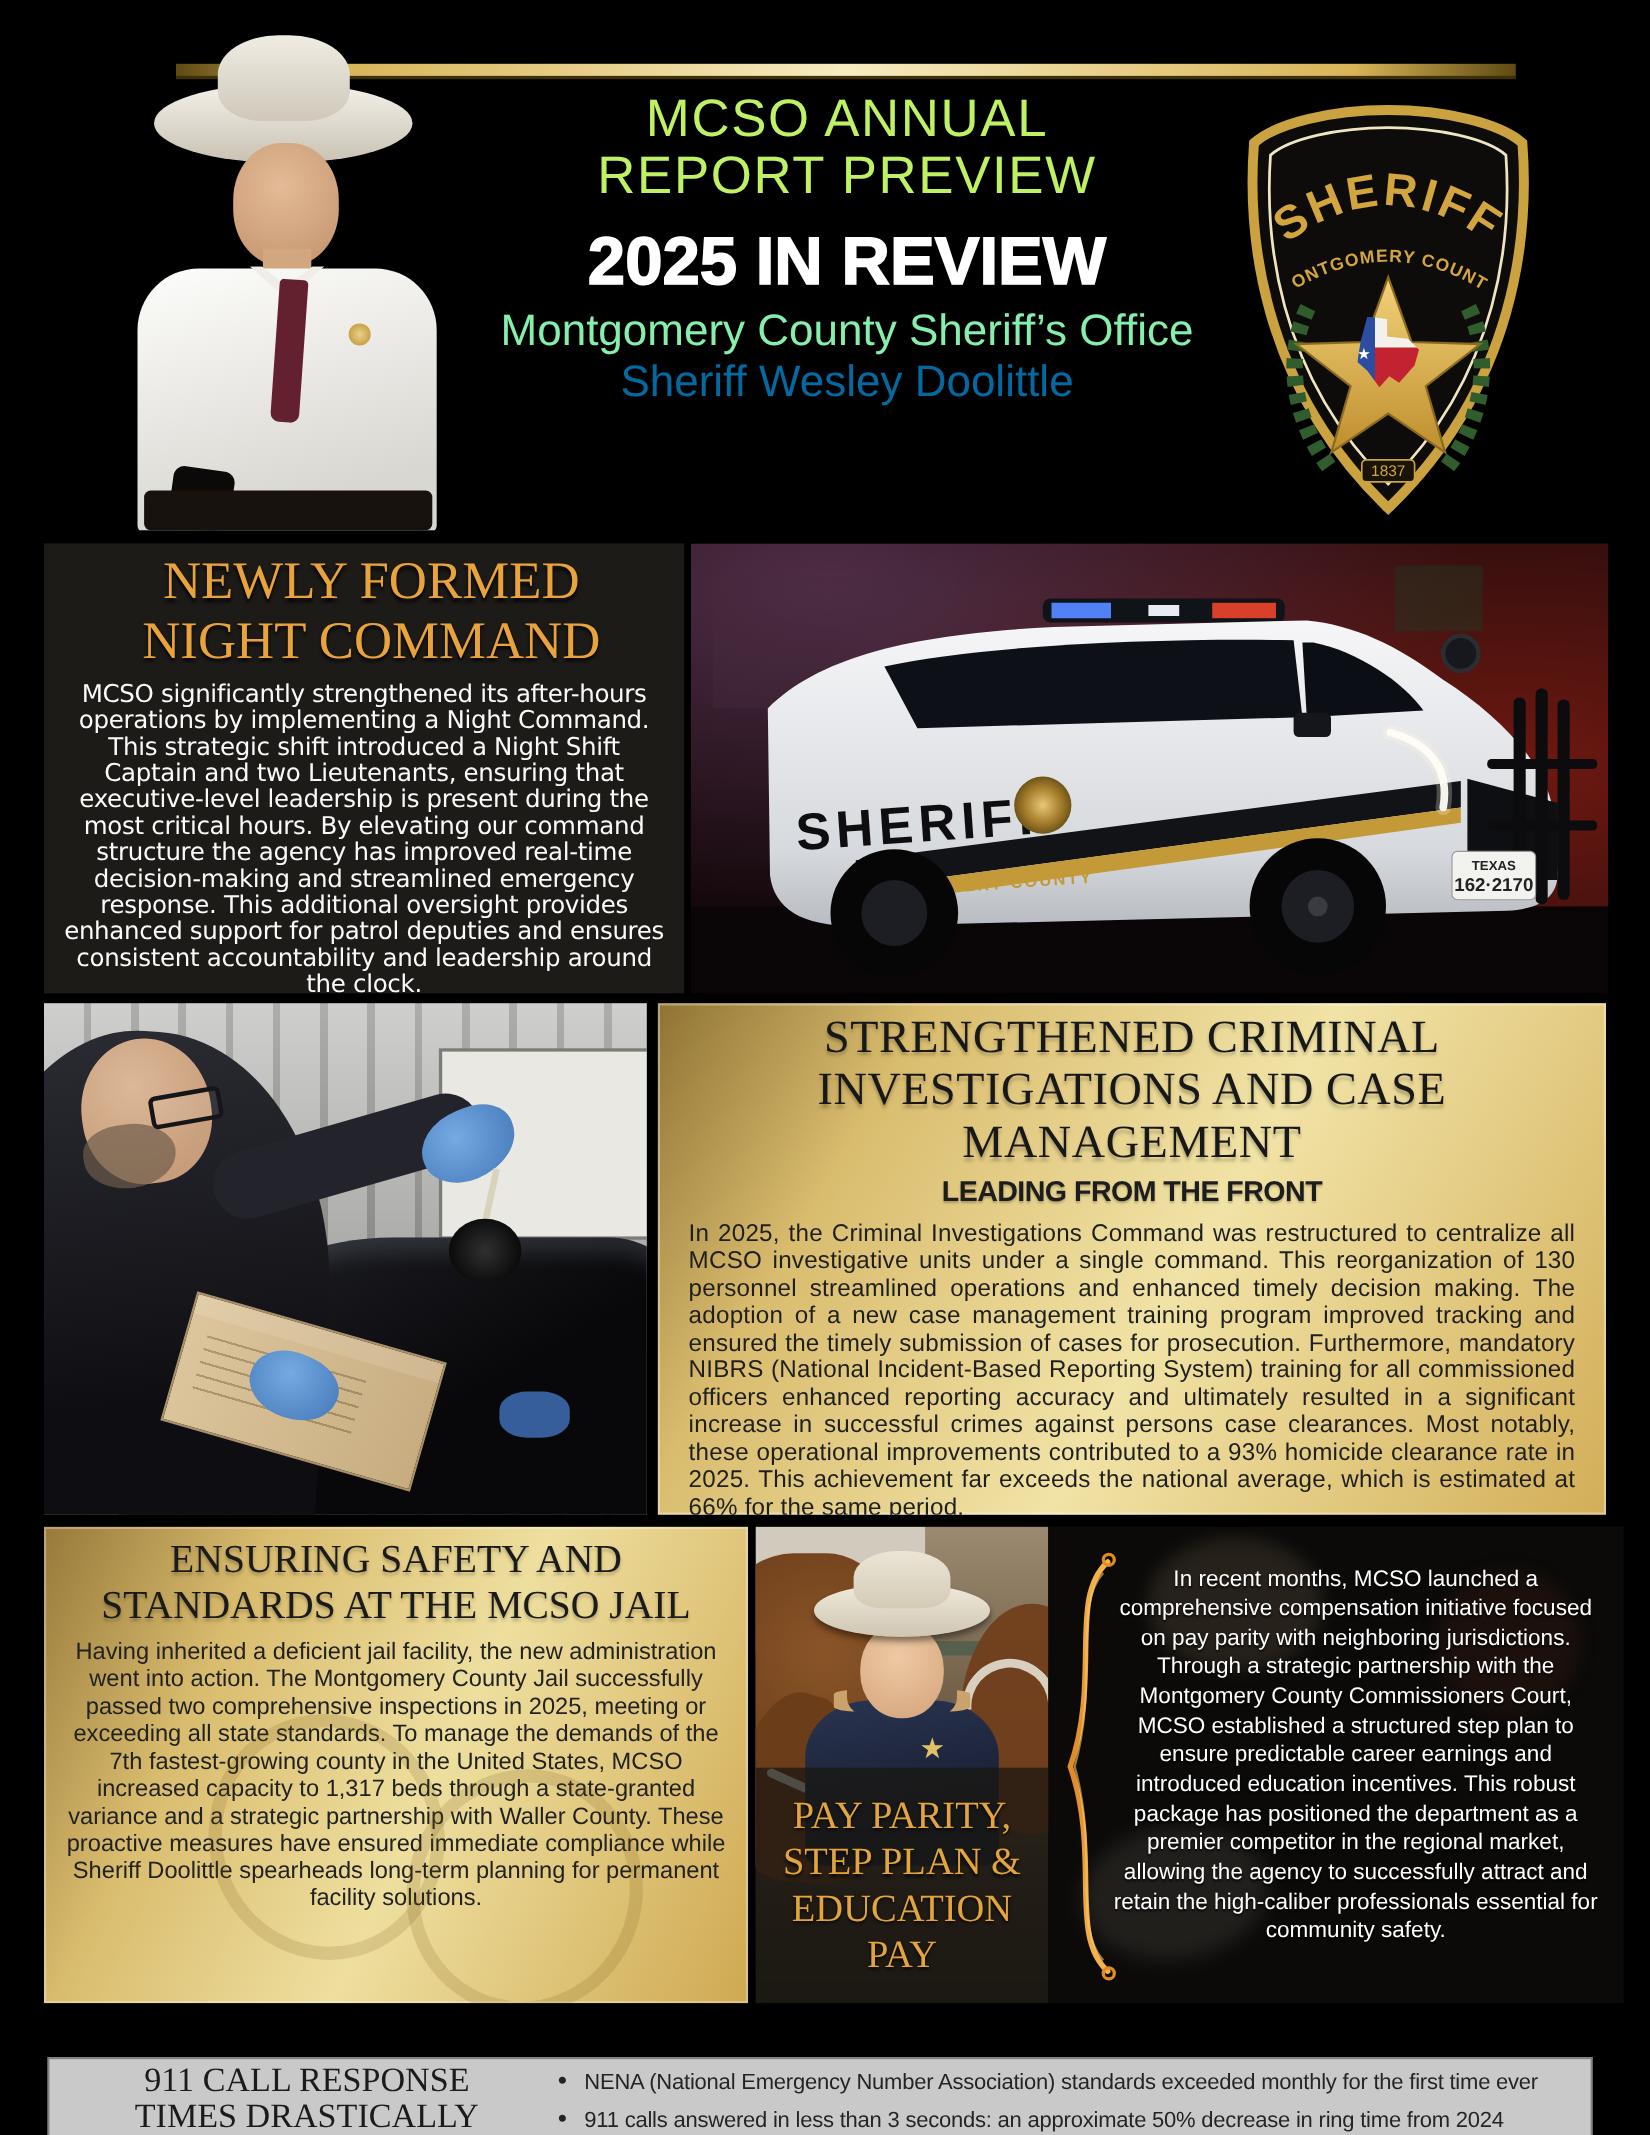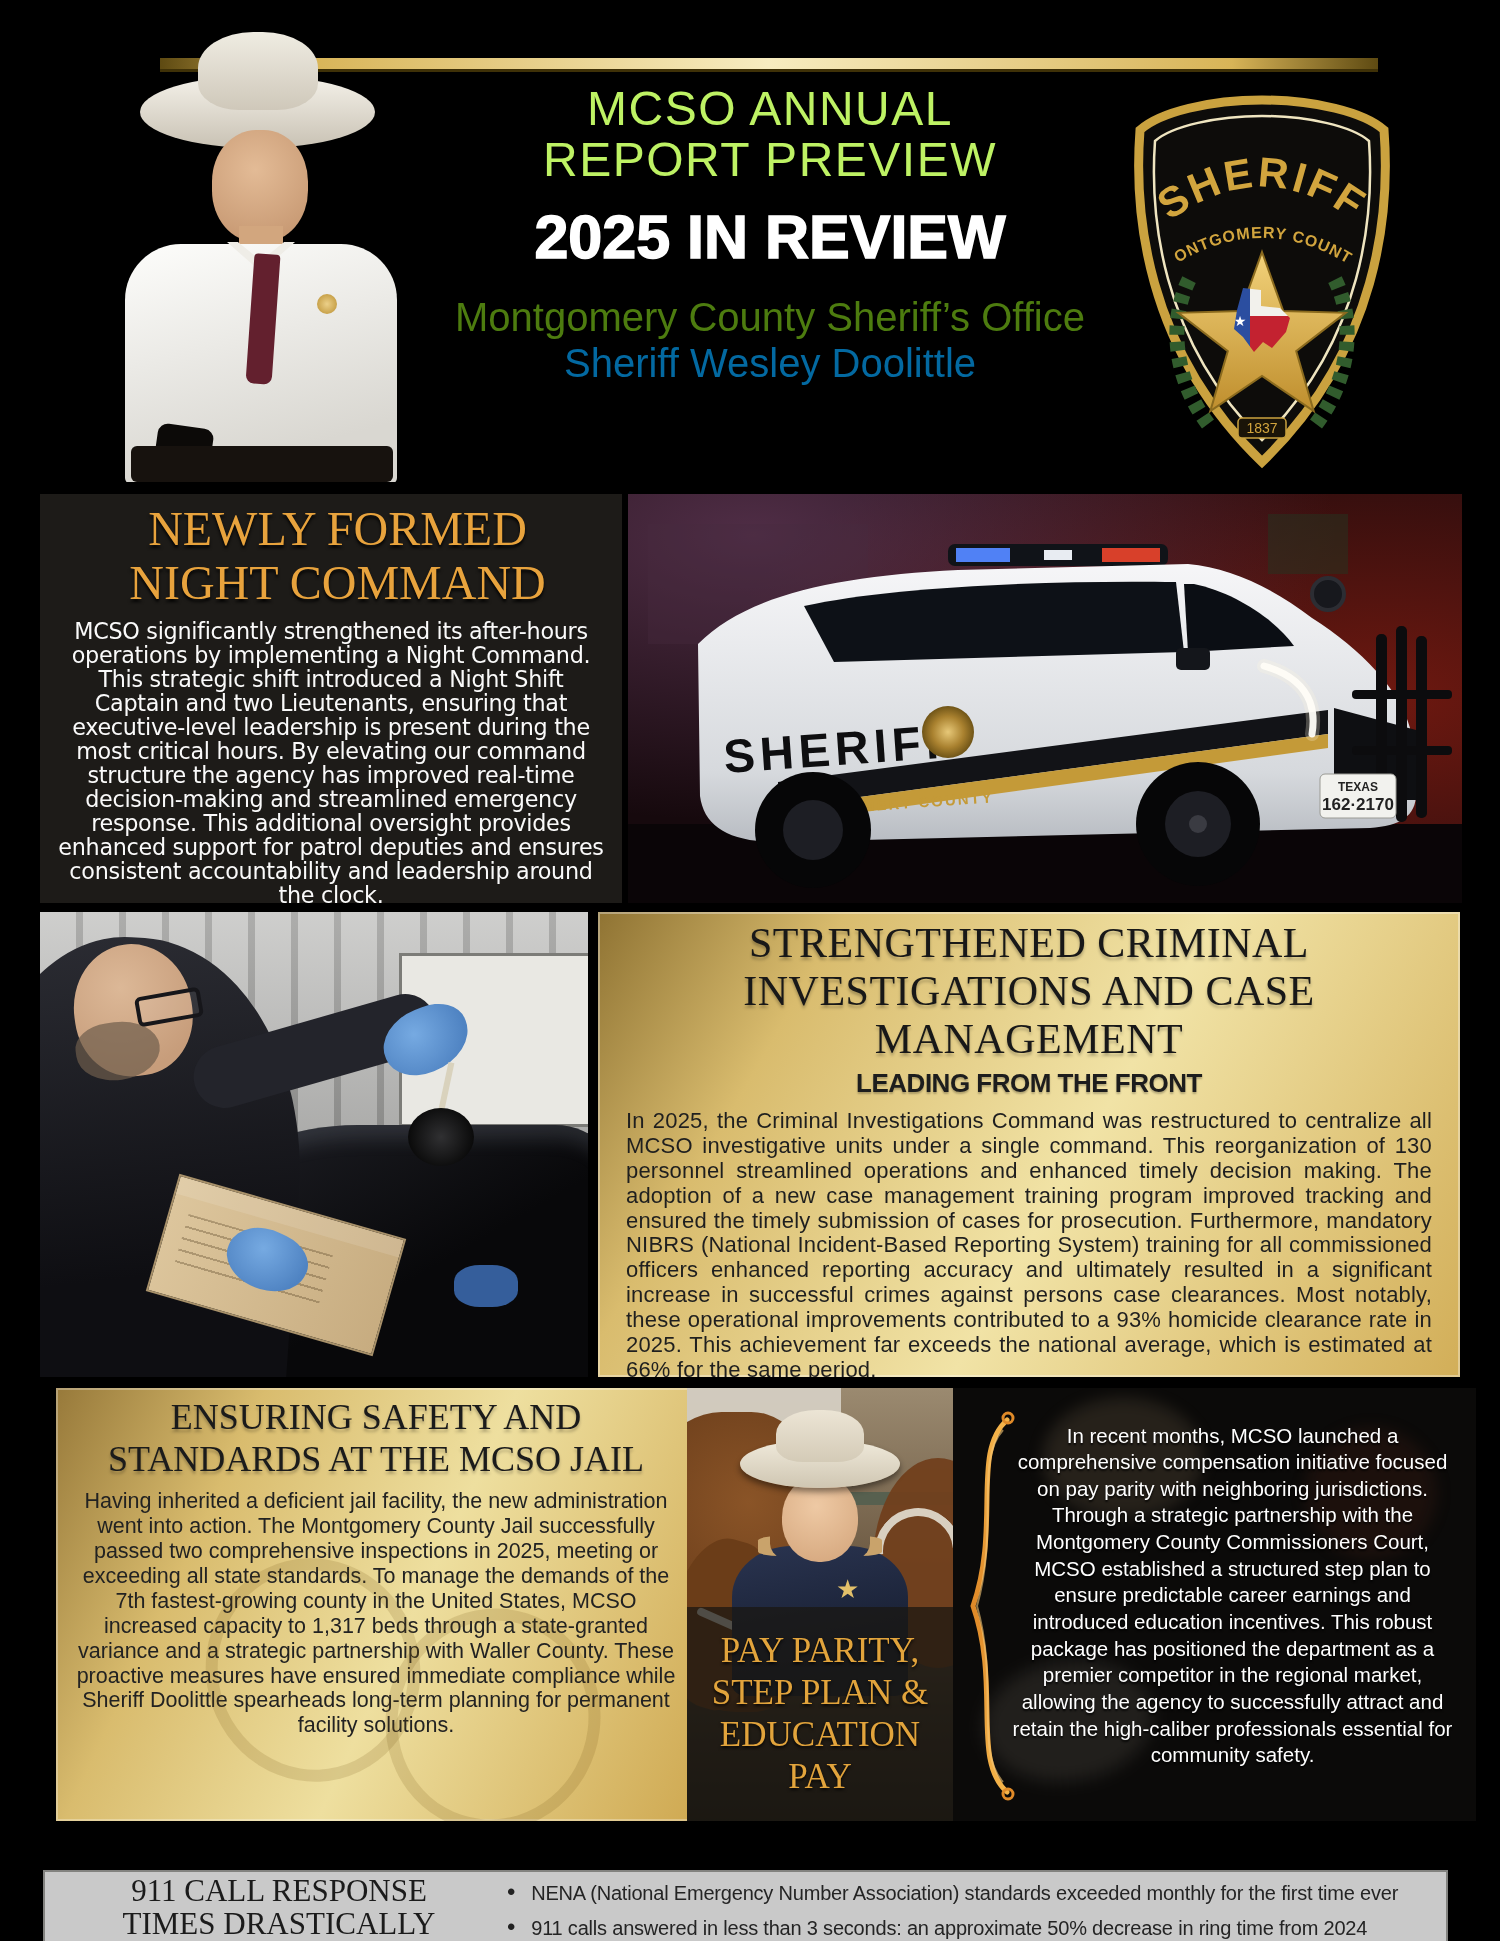"Montgomery County Sheriff’s Office" .subtitle { color: #4d7c0f -> #86efac; margin-top: 24px -> 8px }
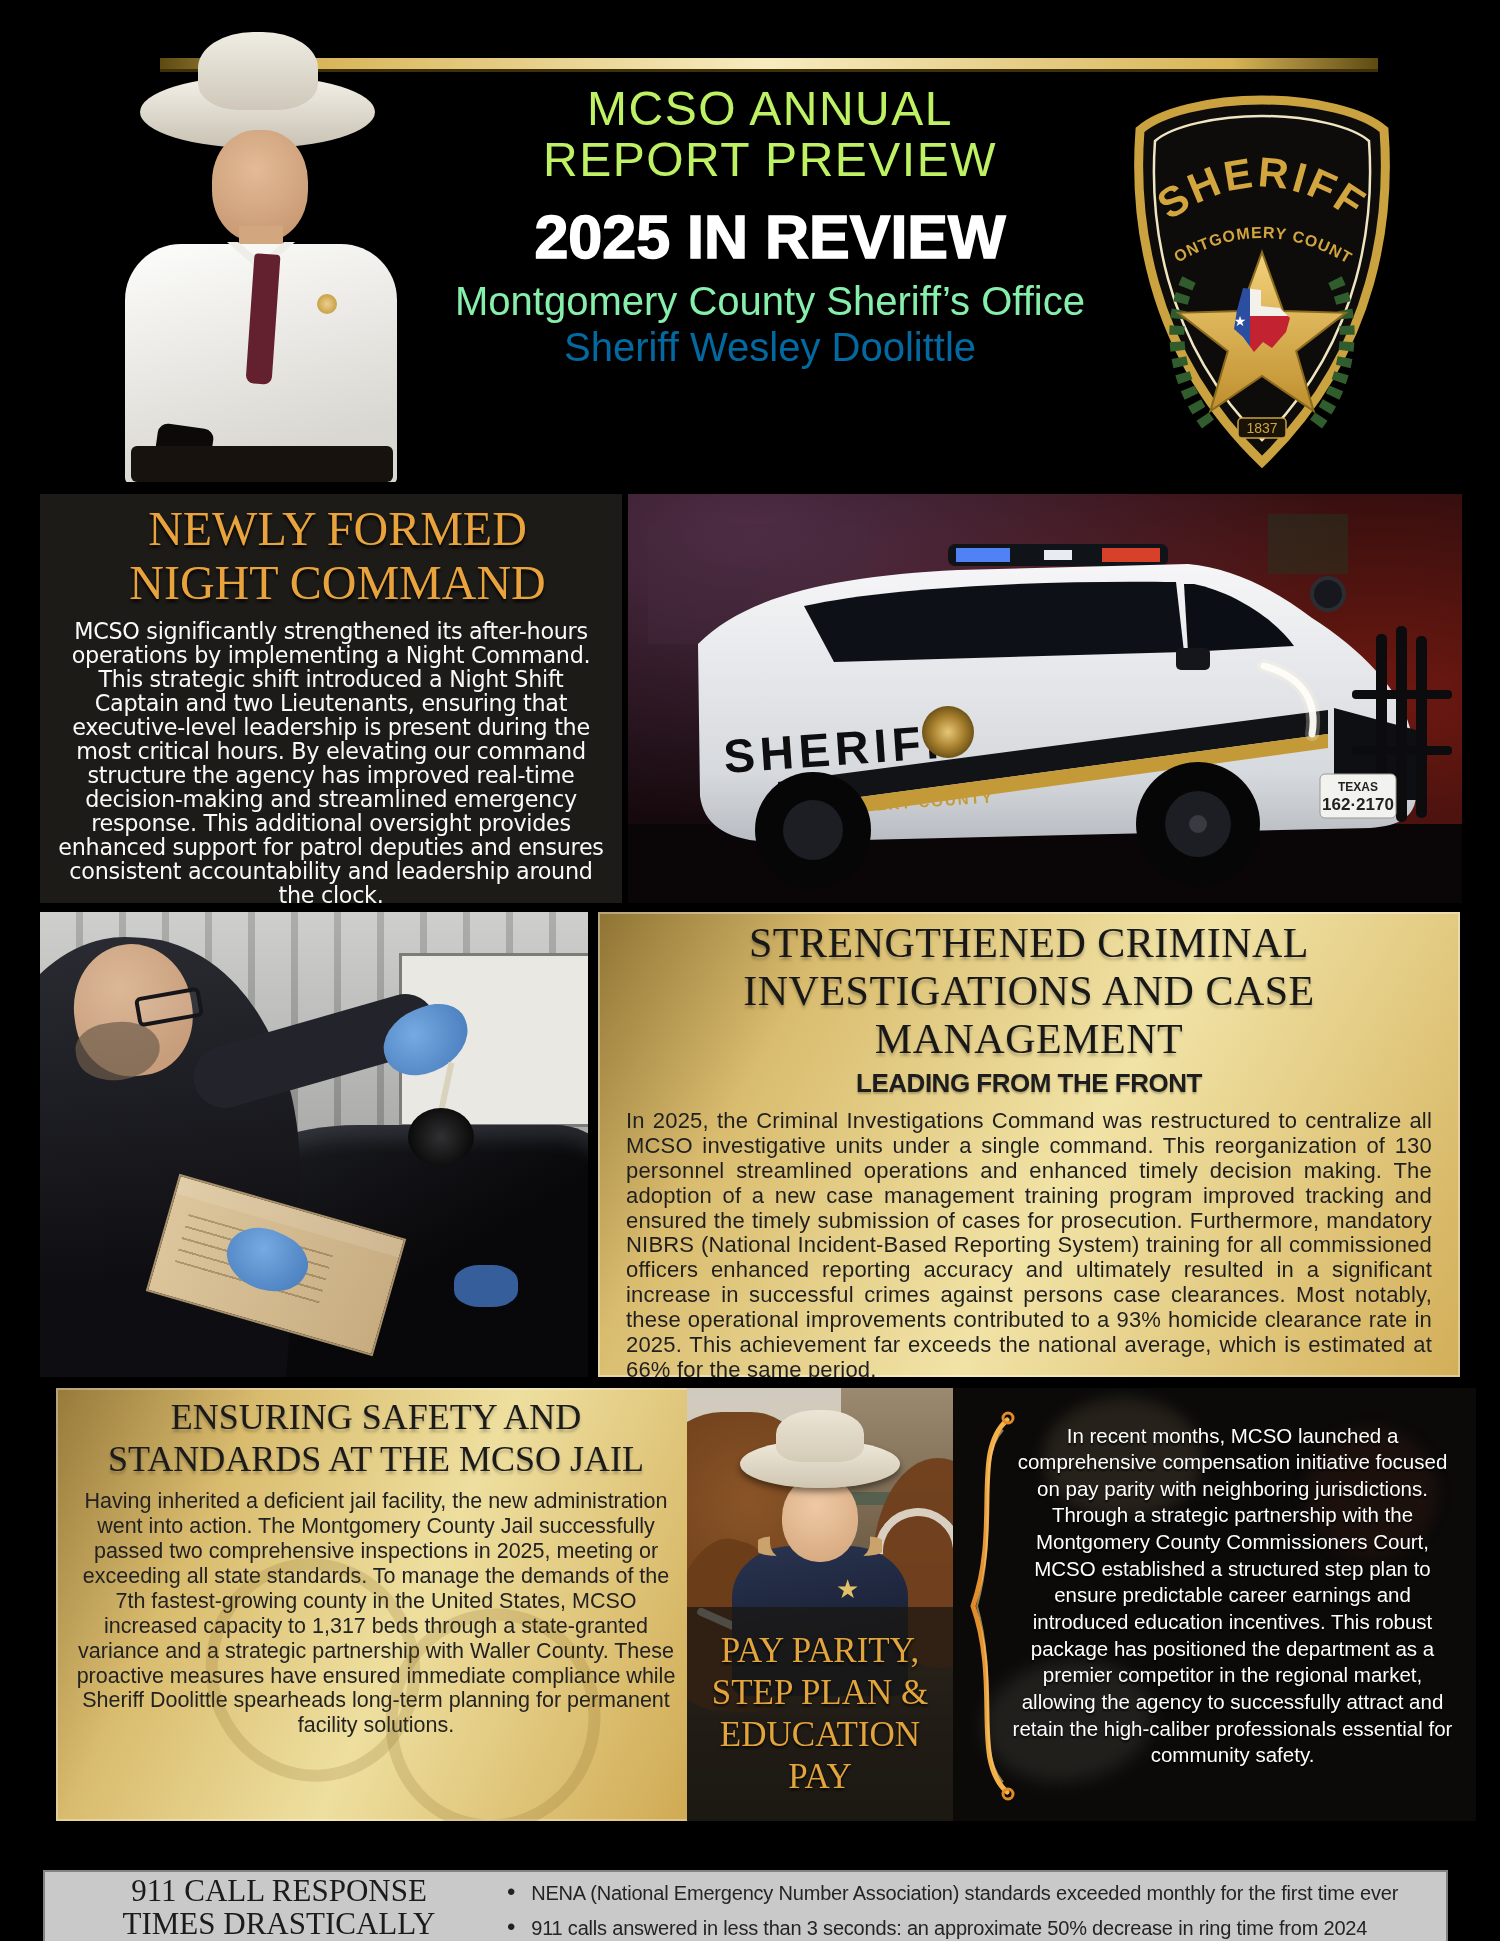"ENSURING SAFETY AND" .jail-panel { left: 56px -> 40px }
